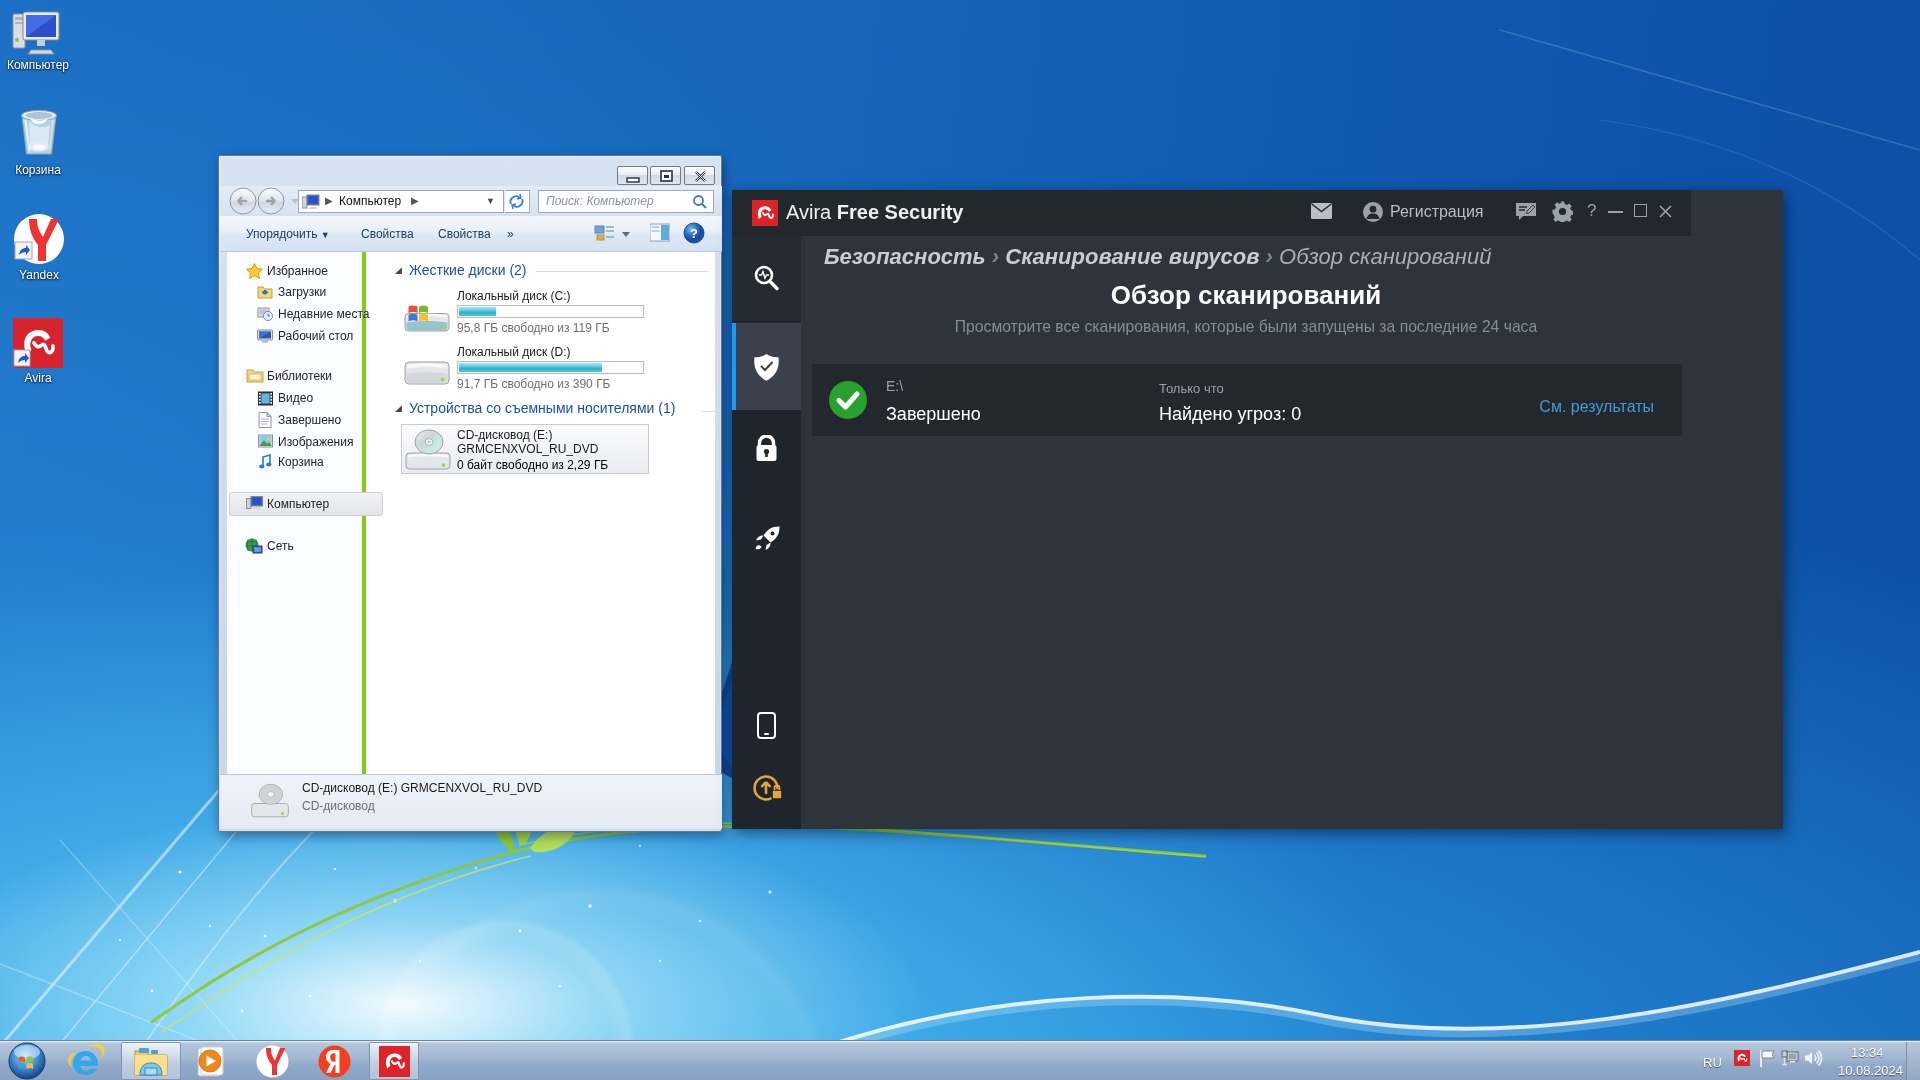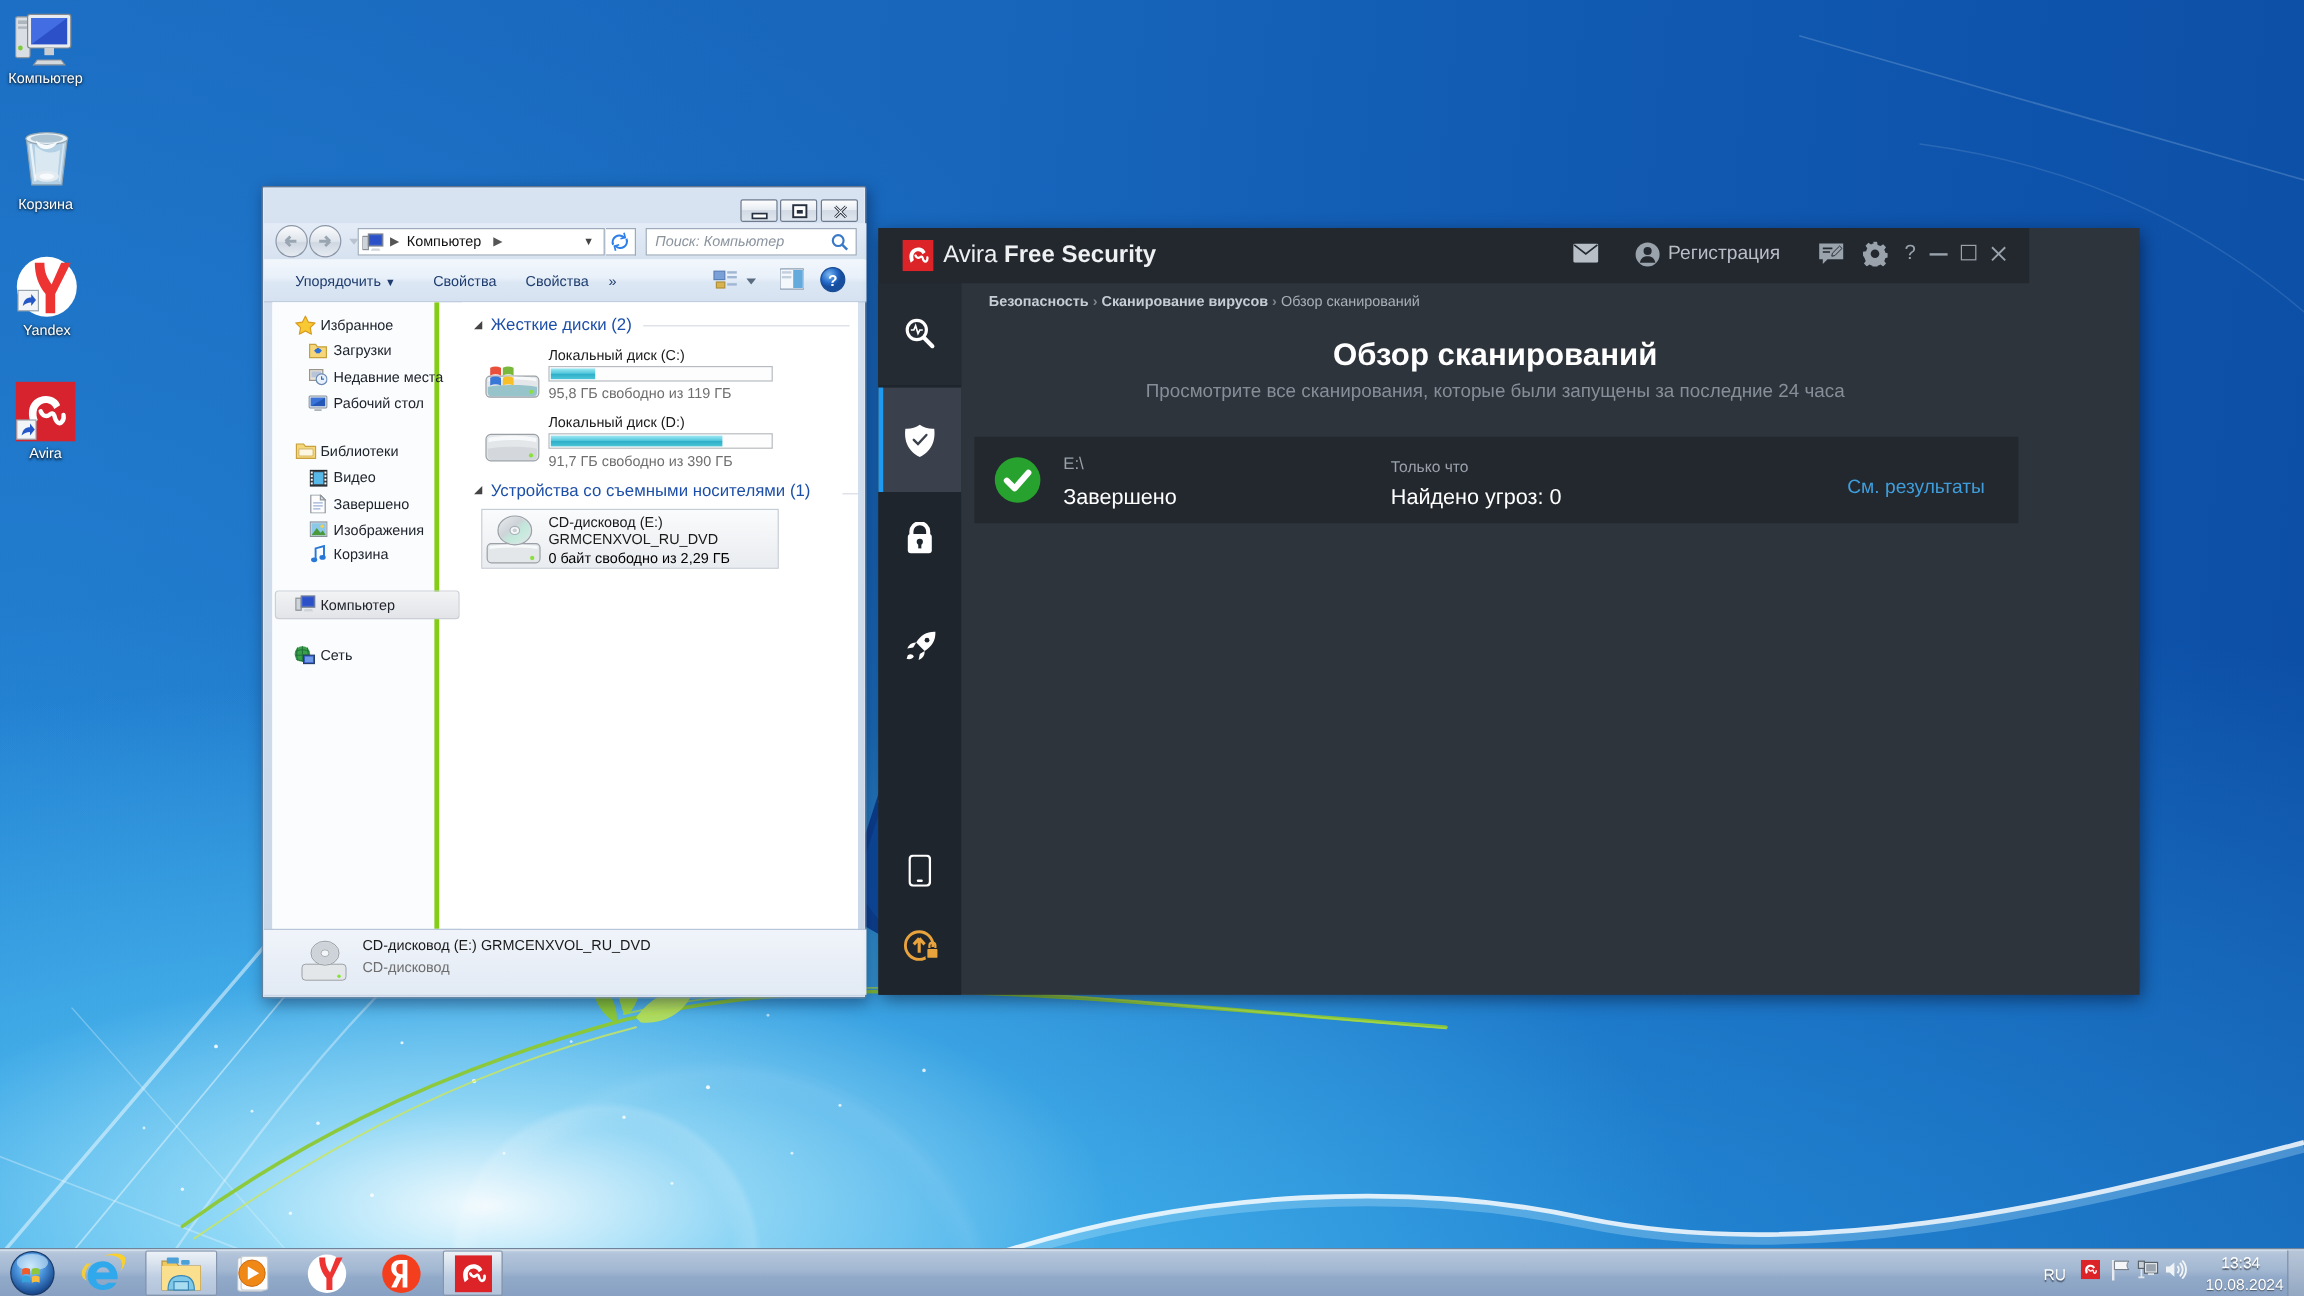"Безопасность › Сканирование вирусов ›" #av .crumb { font-size: 12px -> 22px; font-style: none -> italic }
